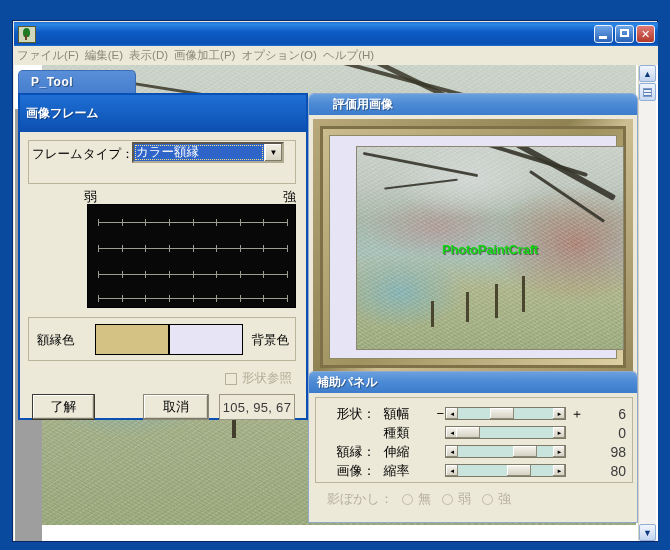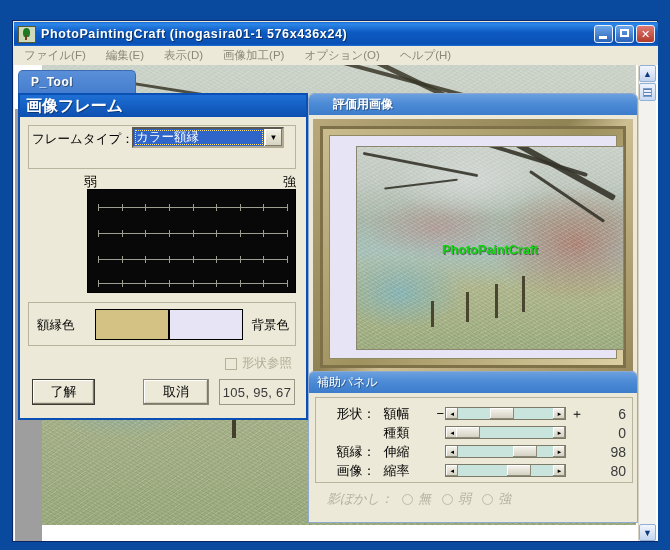"PhotoPaintingCraft (inogasira01-1" div.app-title-text { html: <div>PhotoPaintingCraft (inogasira01-1 576x436x24)</div> -> none }
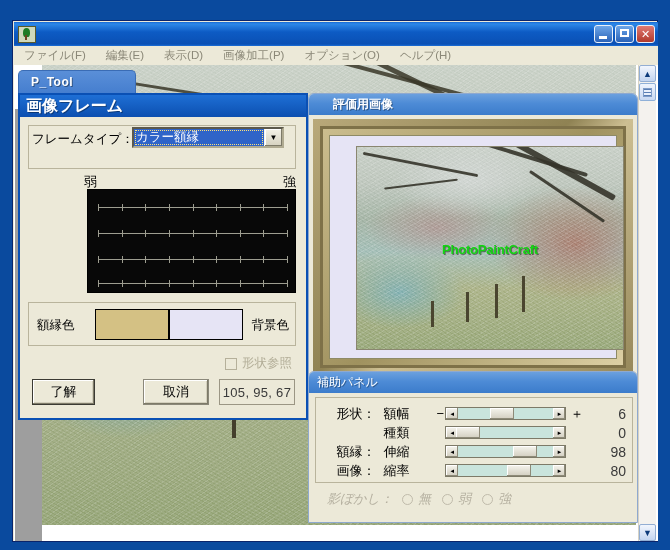"ファイル(F)" .menu-item { padding: 1px 10px -> 1px 3px }
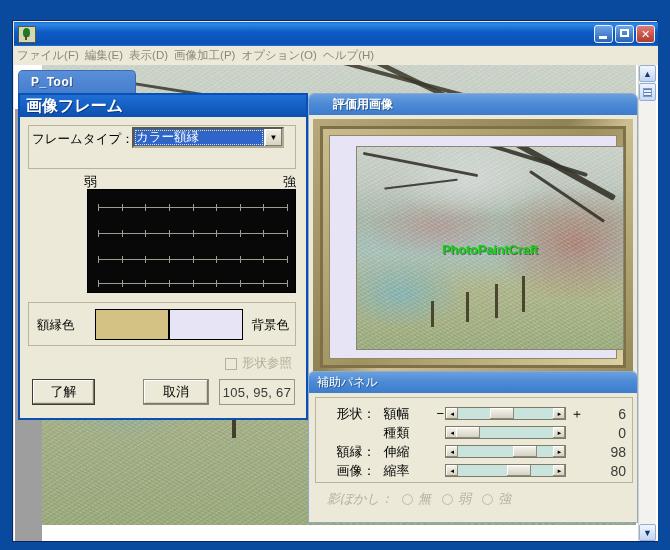"画像フレーム" .dlg-title { font-size: 16px -> 12px; height: 22px -> 37px }
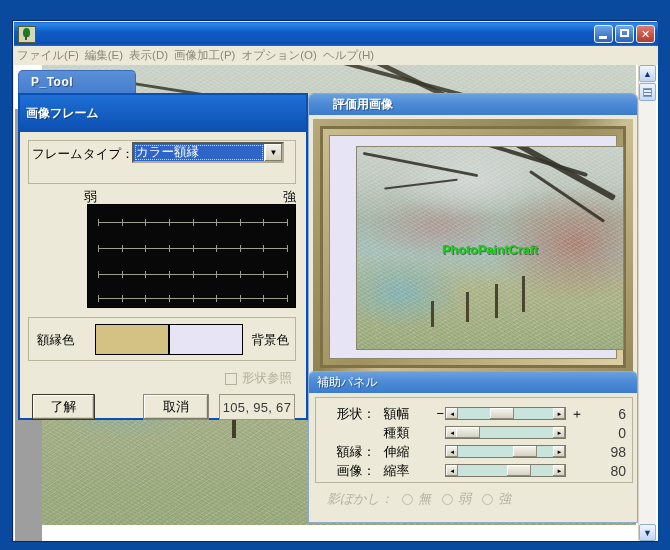"補助パネル" .aux-title { font-weight: normal -> bold }
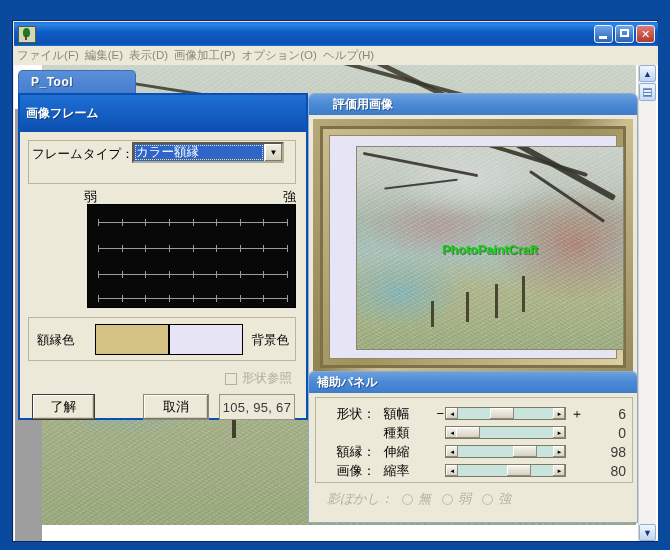"影ぼかし：" .shadow-row { font-style: italic -> none }
